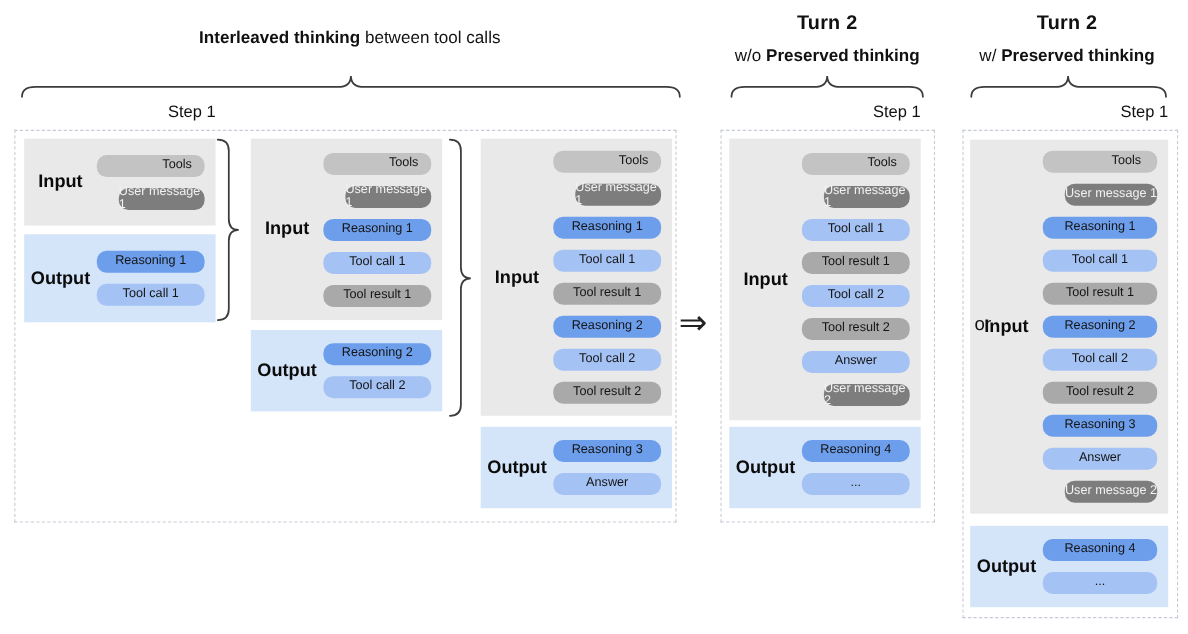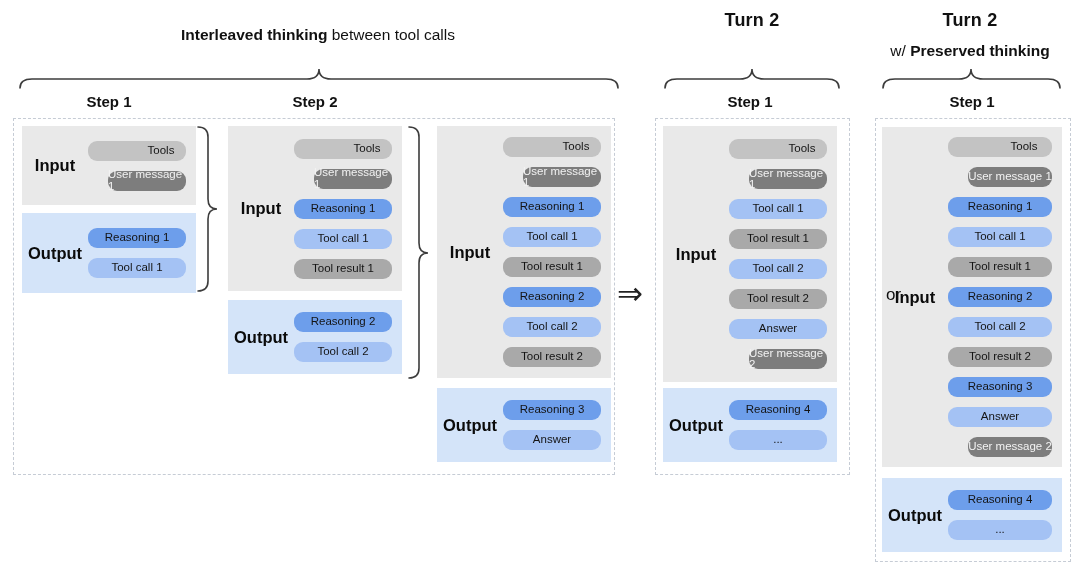"w/o Preserved thinking" div.abs { html: none -> <div> <span>w/o </span><b>Preserved thinking</b> </div> }
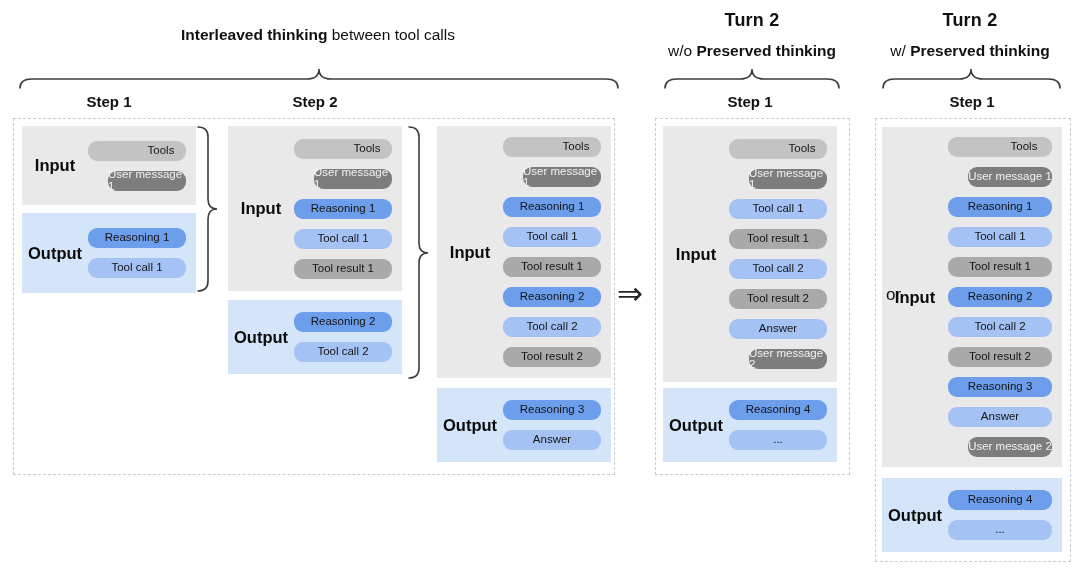"Step 1" .step-label { font-weight: bold -> normal; text-align: center -> right }
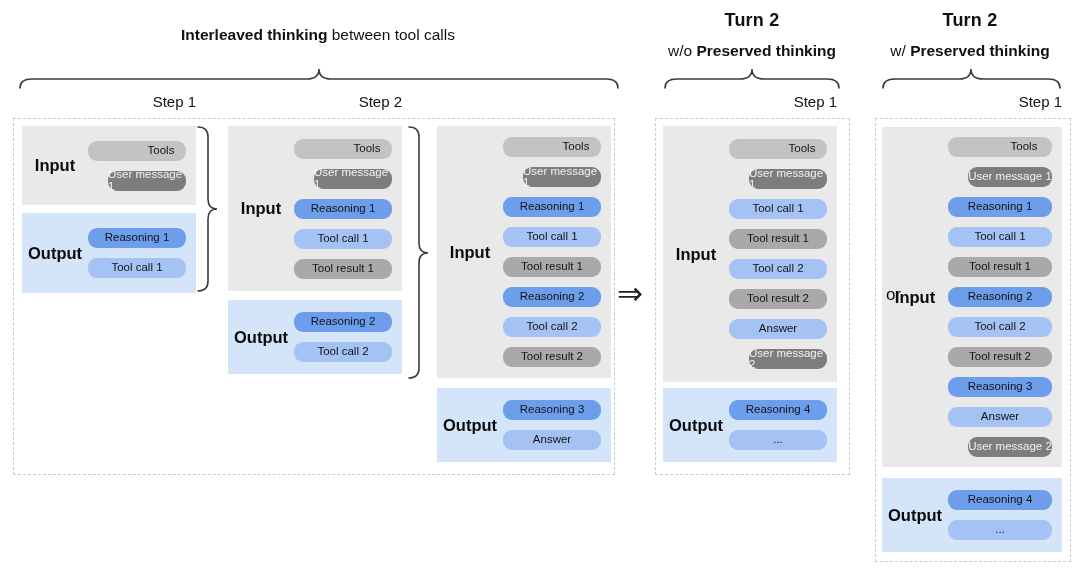"Step 2" div.abs { html: <div>Step 2</div> -> none }
